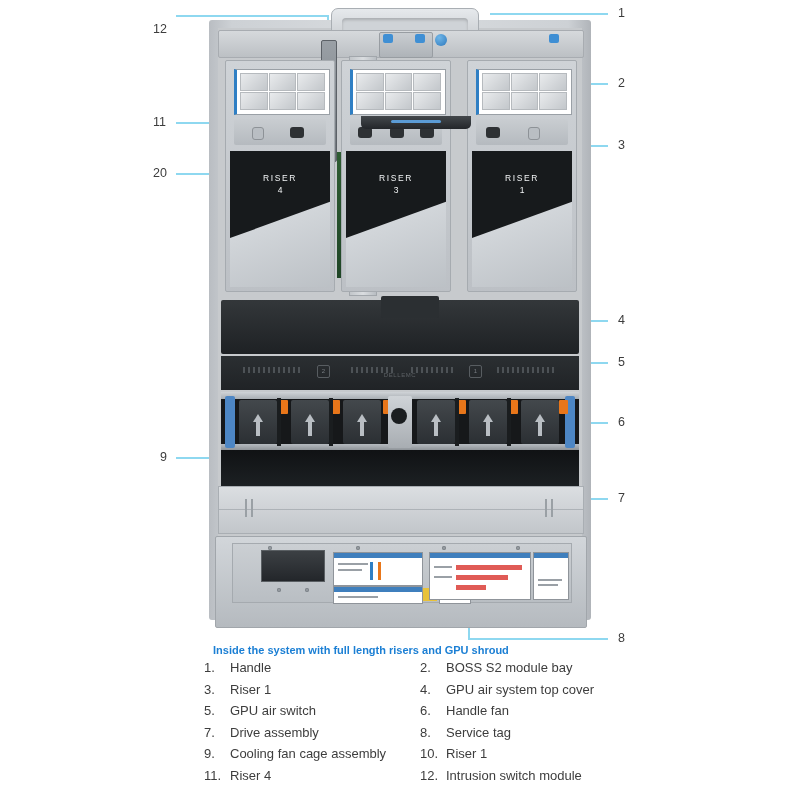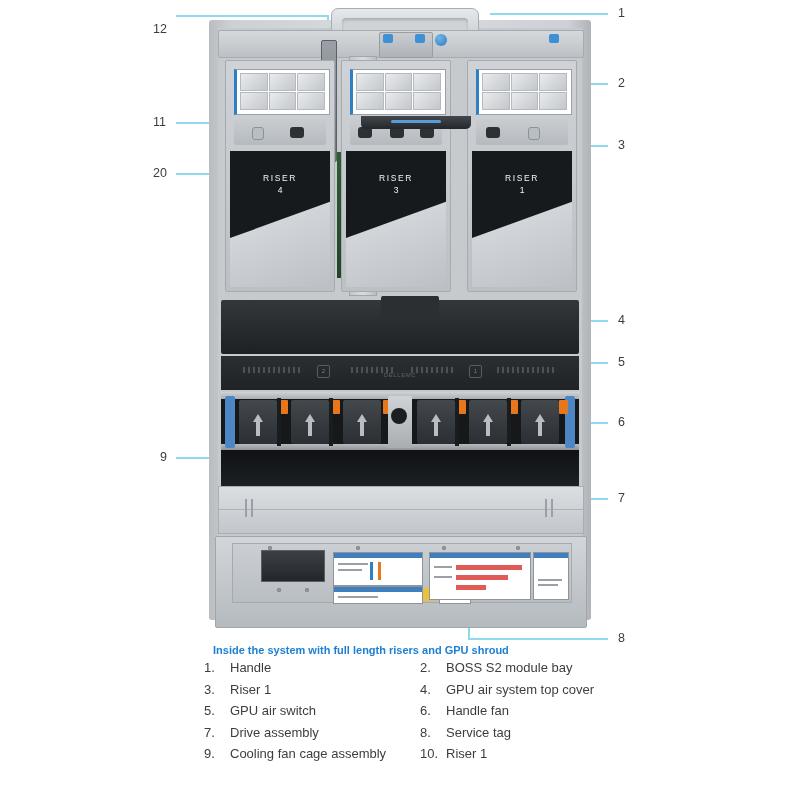"11." div.lrow { html: none -> <div> <div> <span>11.</span> <span>Riser 4</span> </div> <div> <span>12.</span> <span>Intrusion switch module</span> </div> </div> }
